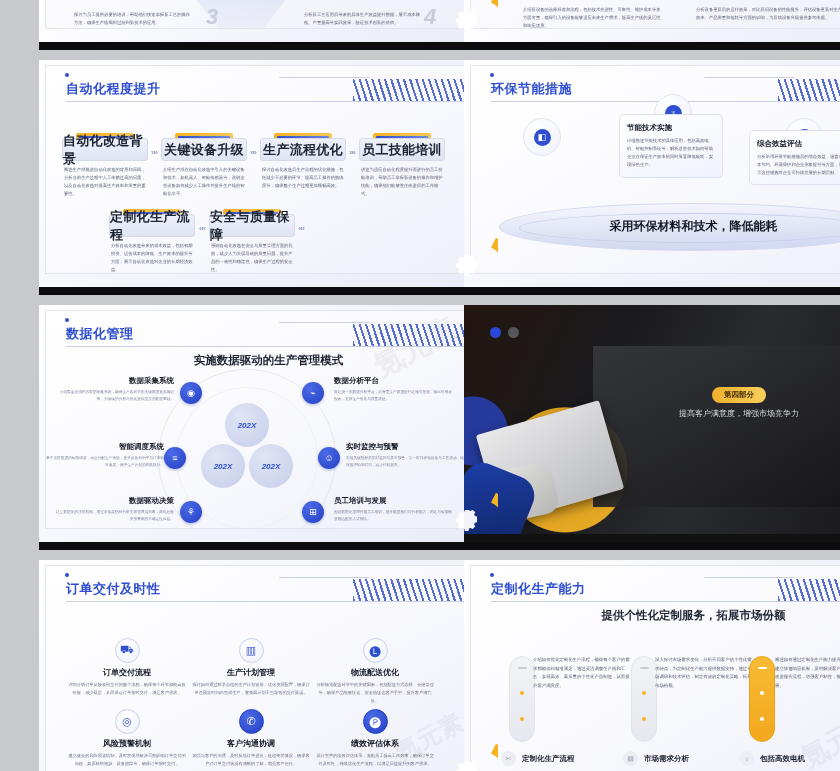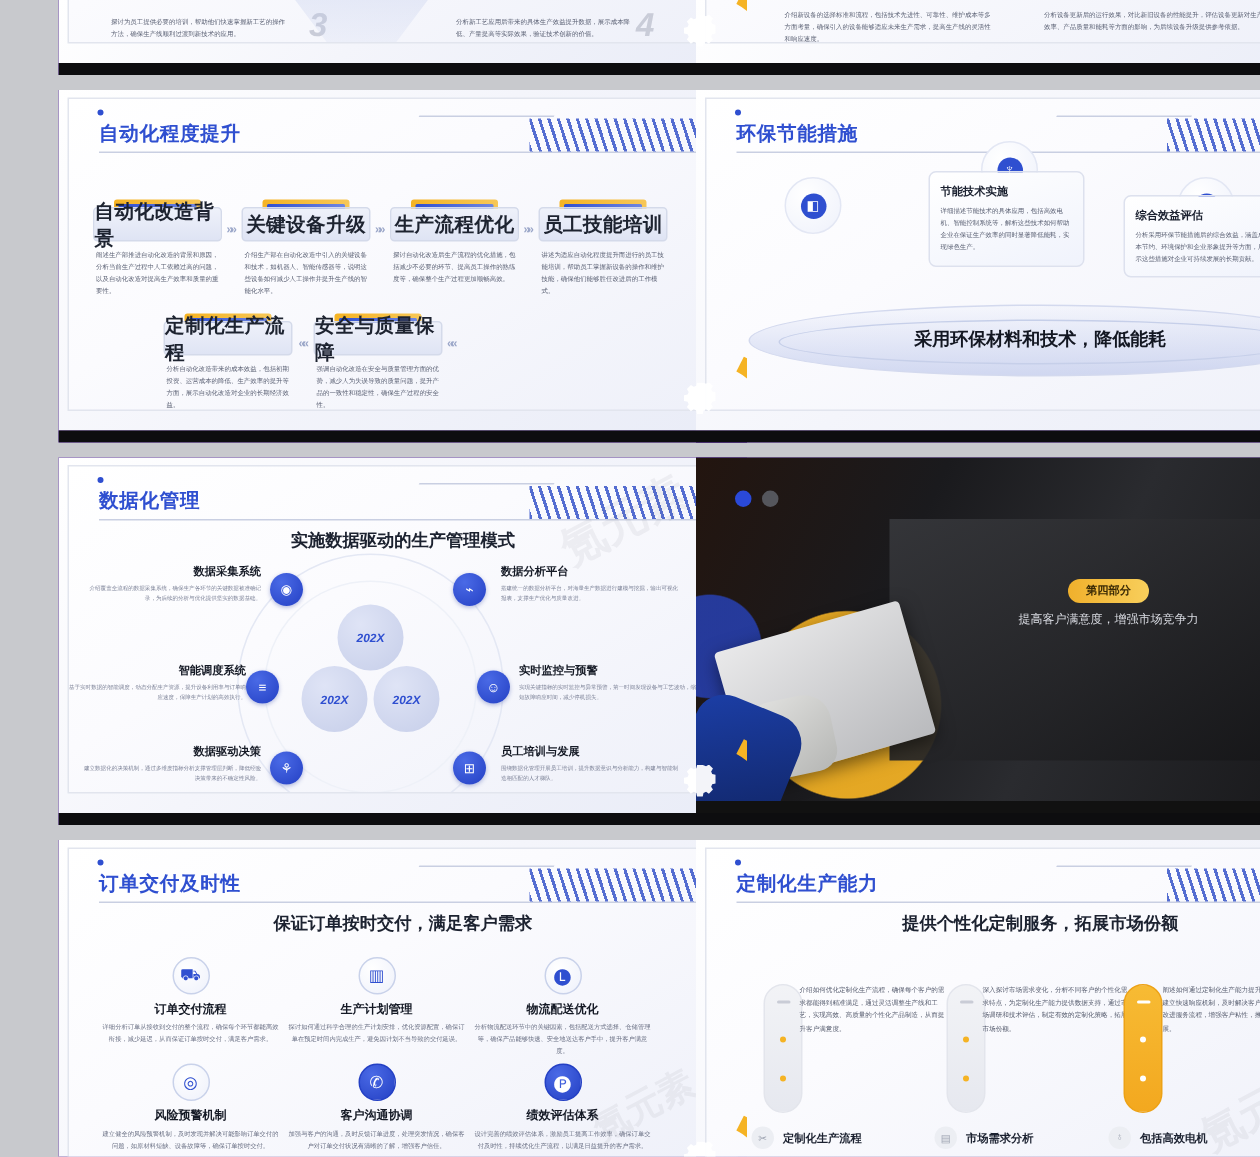"保证订单按时交付，满足客户需求" div.subtitle { html: <div>保证订单按时交付，满足客户需求</div> -> none }
